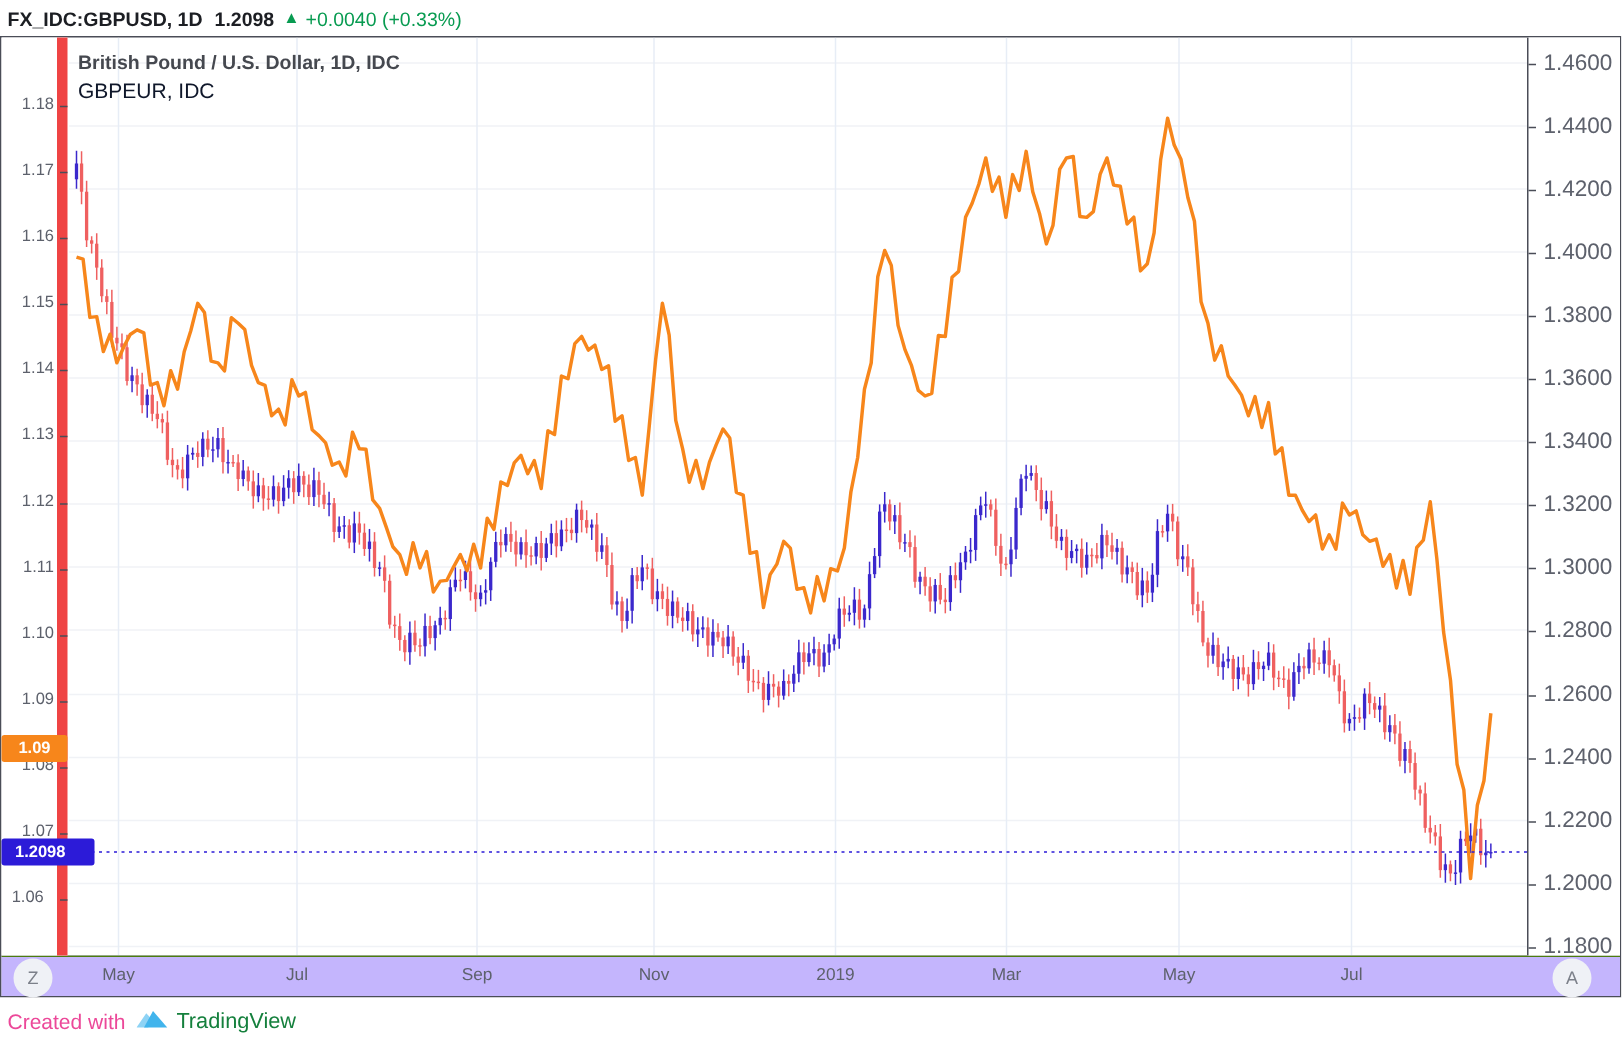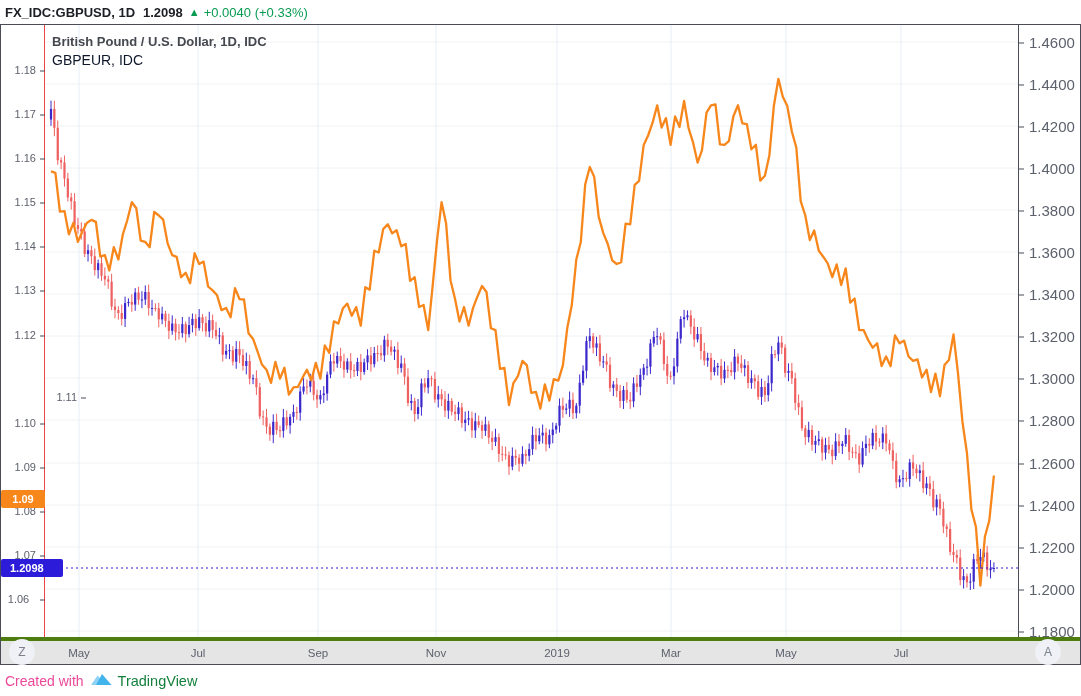"1.18" #left-axis { border-right: 1px solid #ef4444 -> 7px solid #ef4444 }
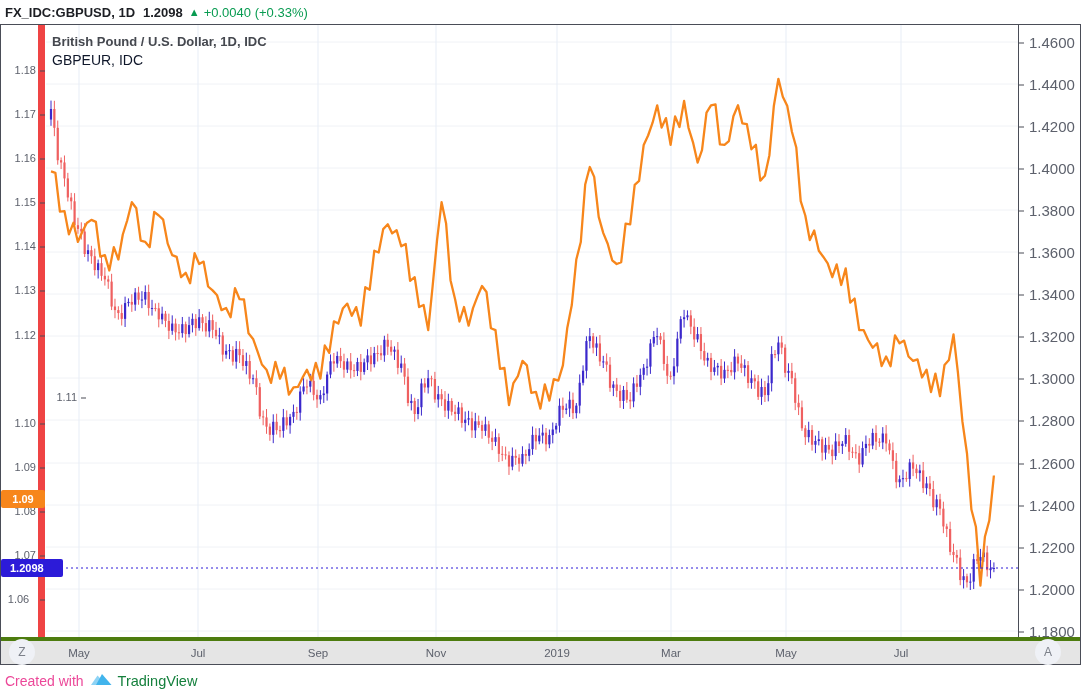"1.11" div.pl-label { margin-left: 41px -> none; top: 372px -> 354px }
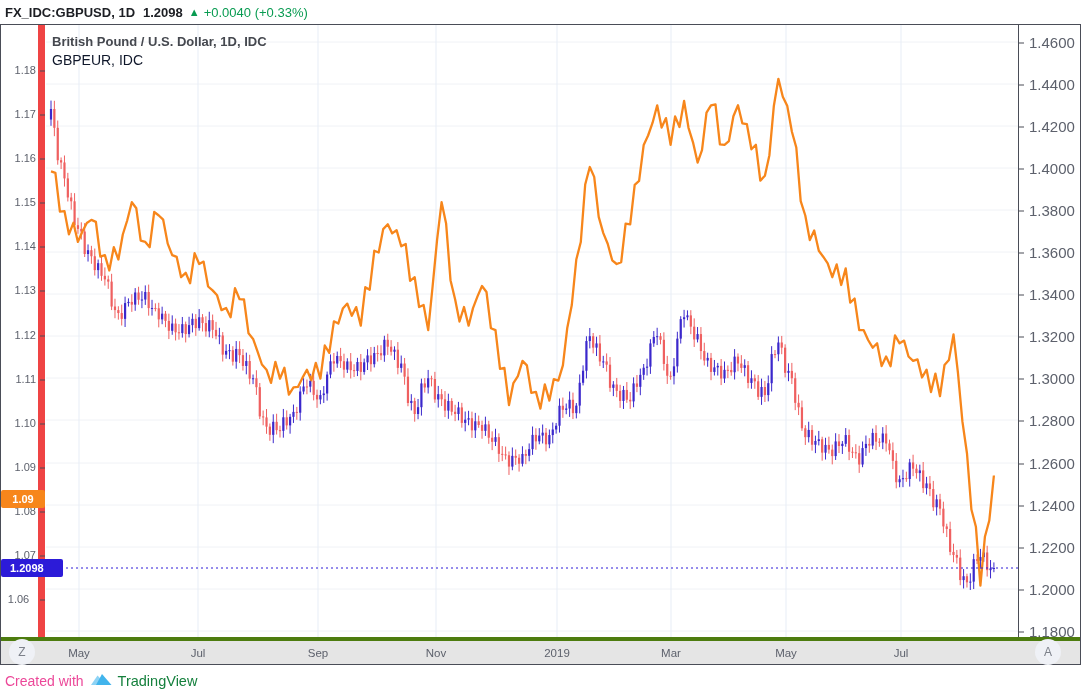"May" #time-axis { background: #e5e5e5 -> #c4b5fd; border-top: 4px solid #4d7c0f -> 1px solid #4d7c0f }
